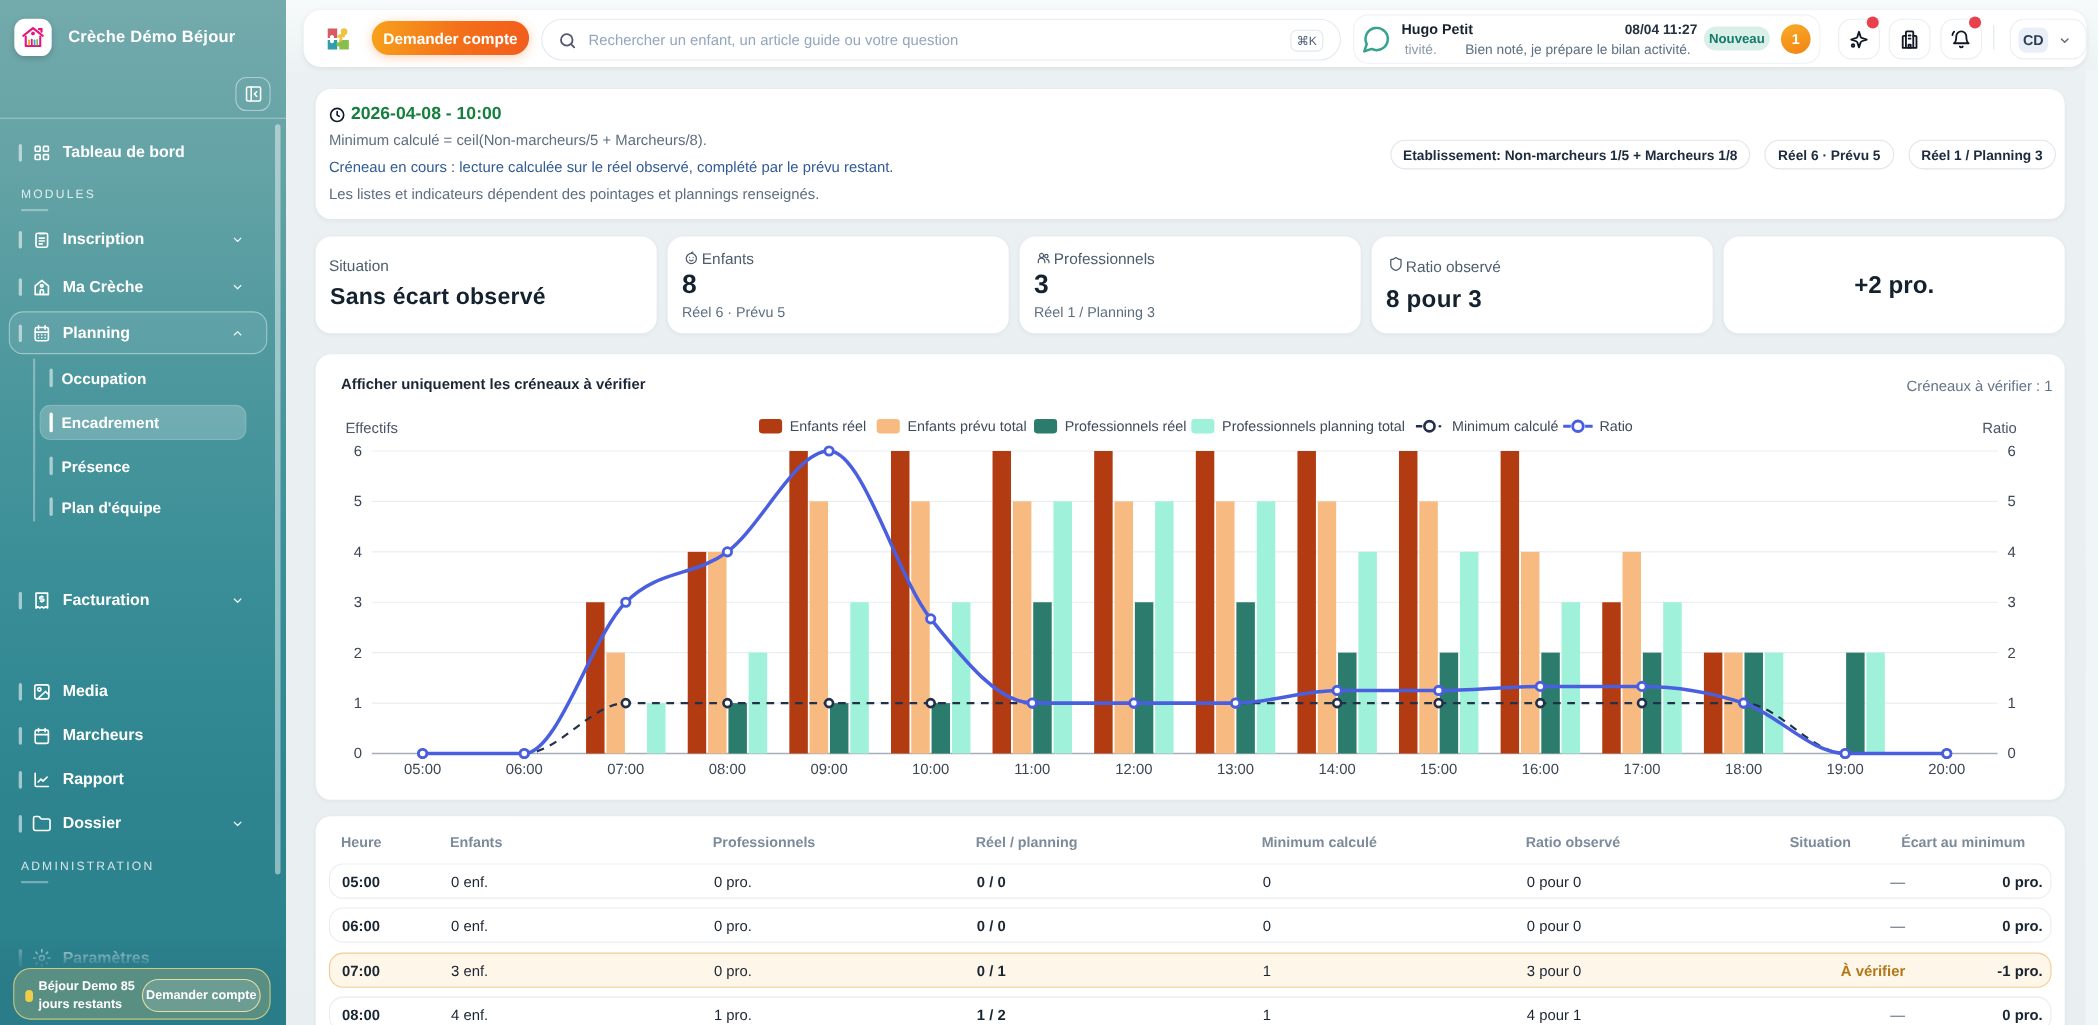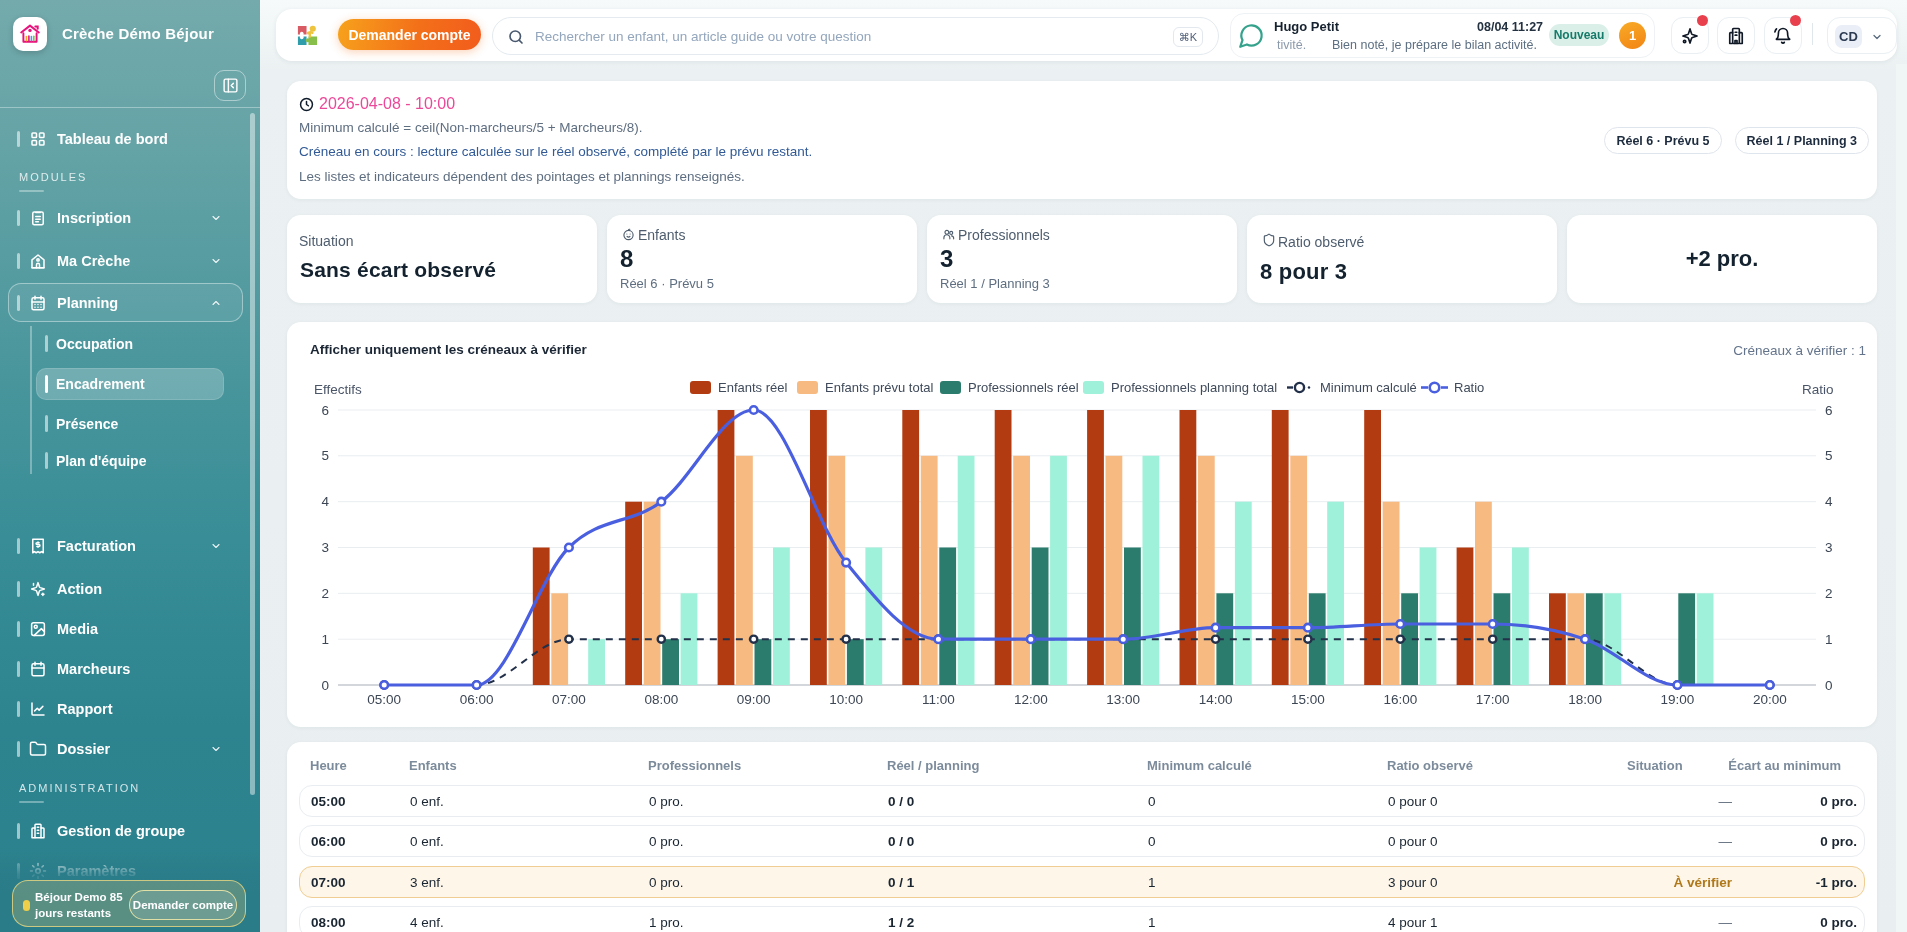"2026-04-08 - 10:00" #info .ttl { color: #ec4899 -> #15803d; font-weight: normal -> bold }
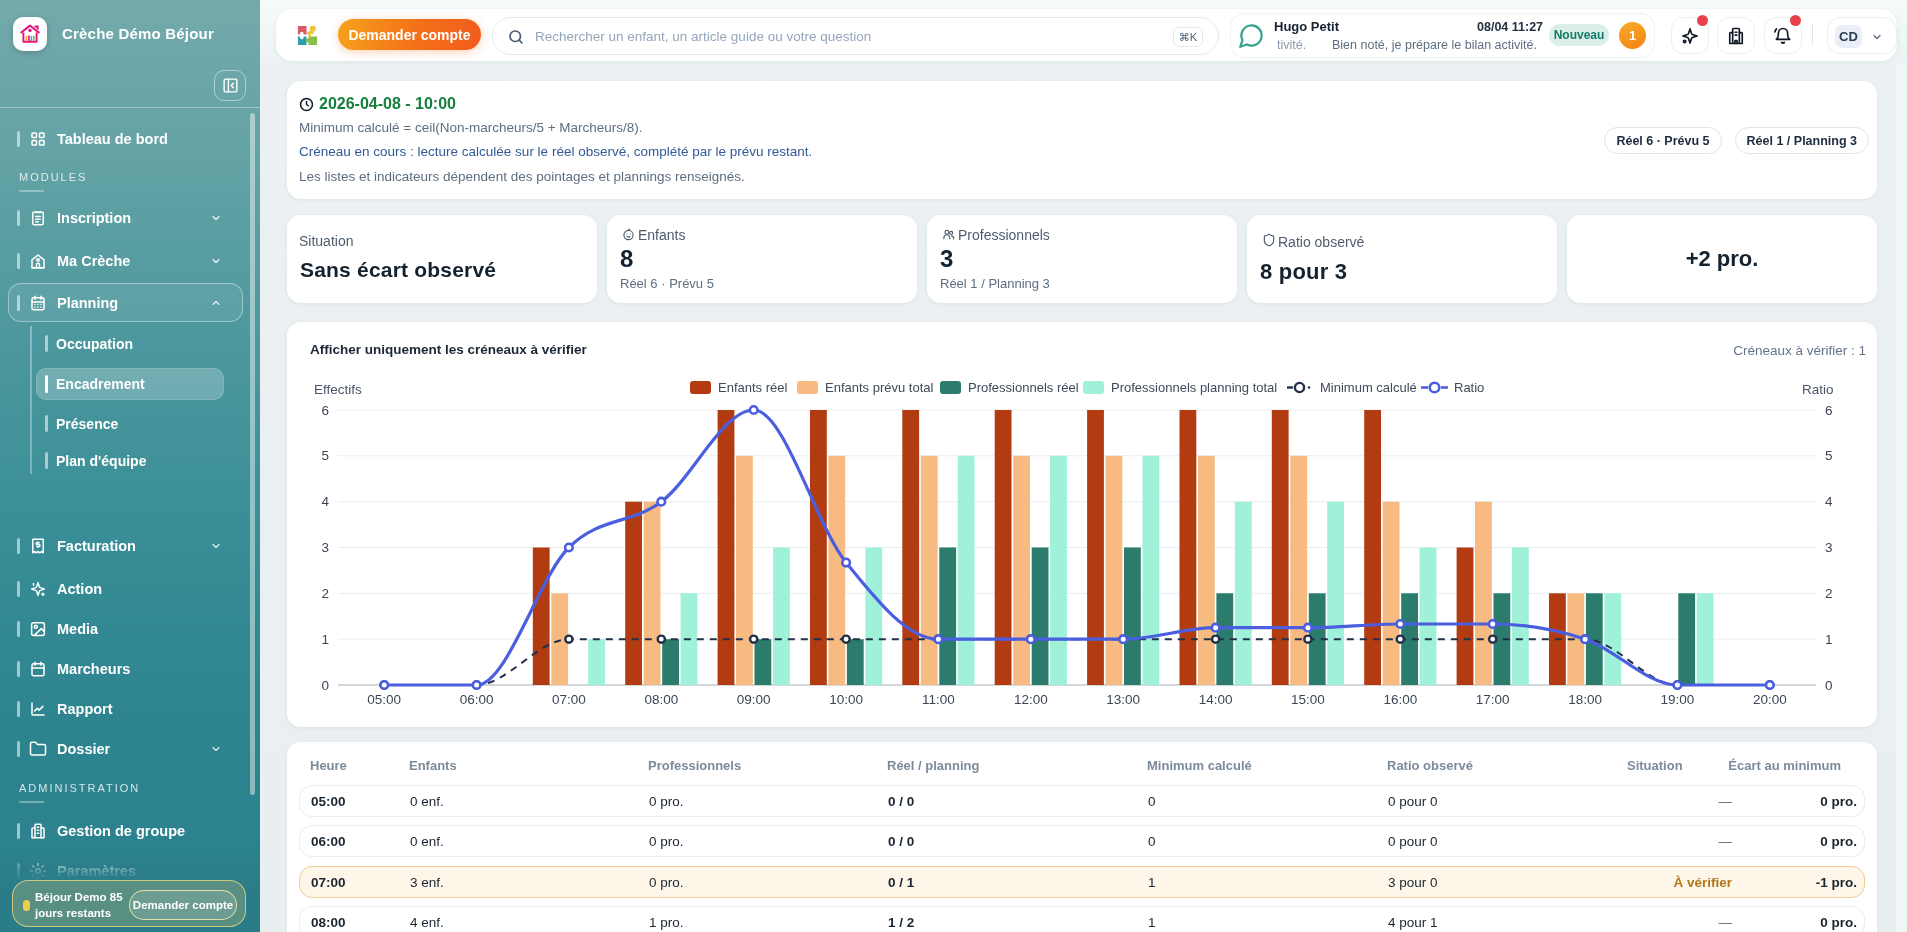"Etablissement: Non-marcheurs 1/5 +" div.pill { html: none -> <div>Etablissement: Non-marcheurs 1/5 + Marcheurs 1/8</div> }
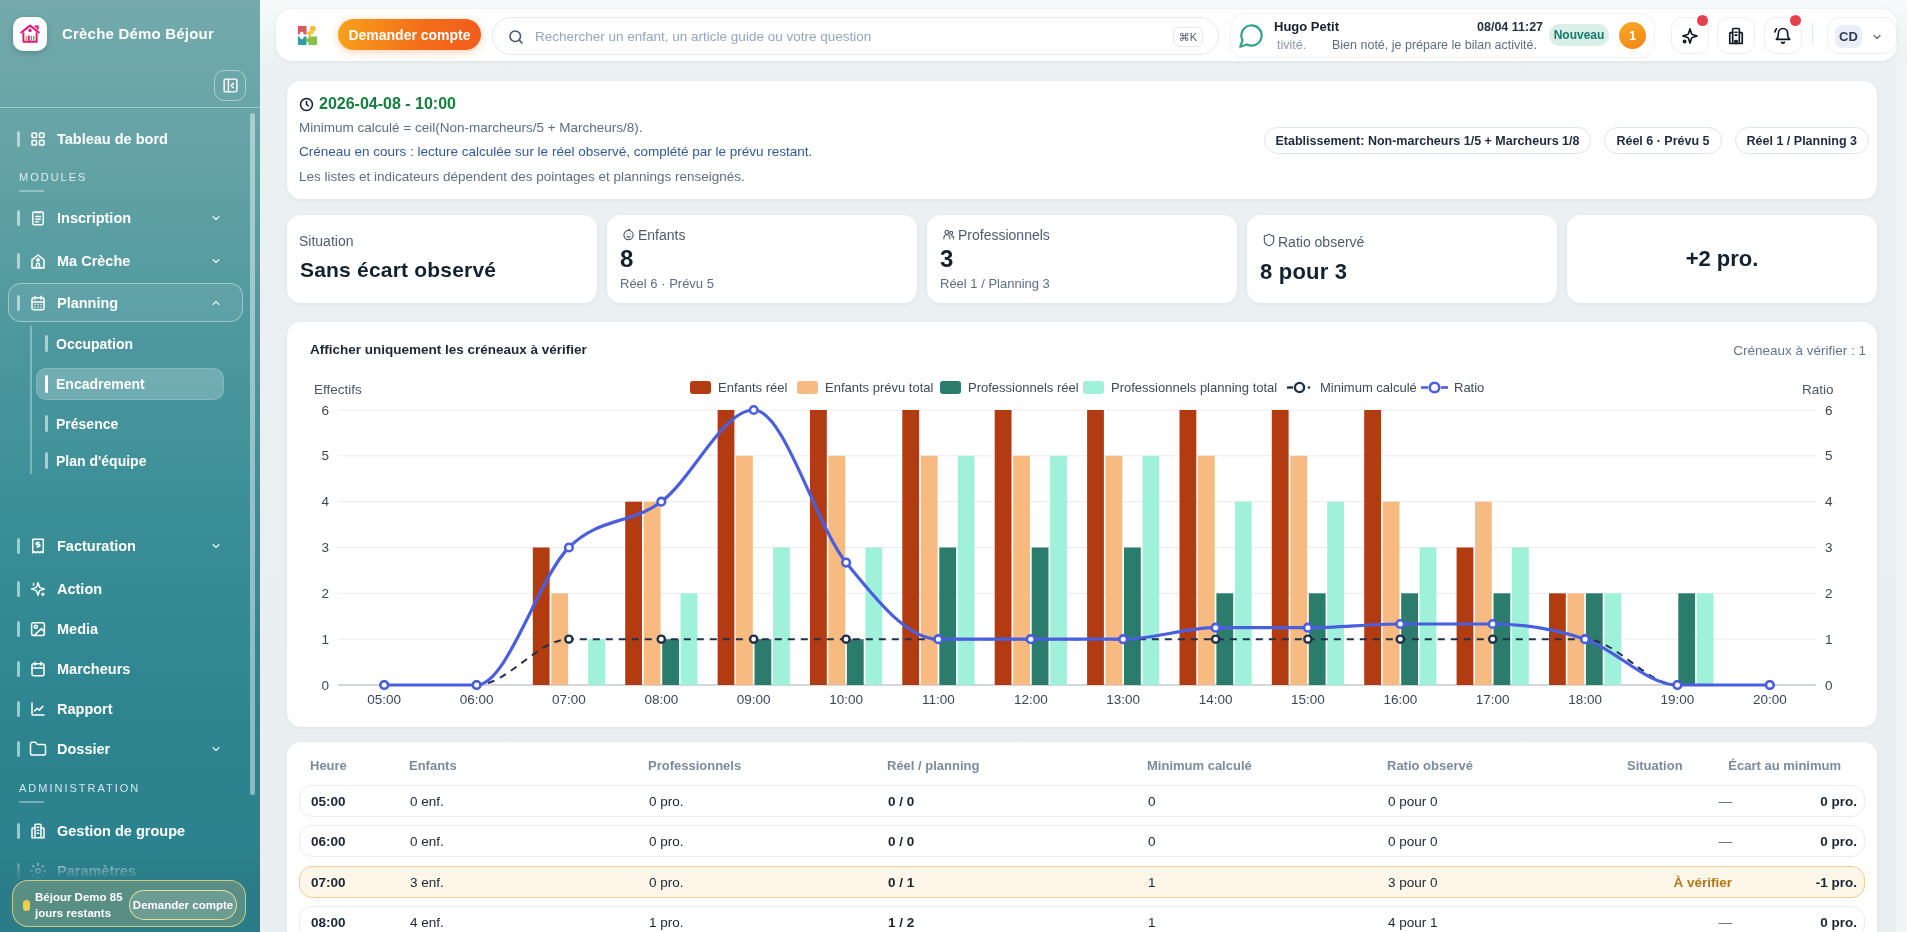"Action" div.mrow { html: <div> <div></div> <svg> <path></path> <path></path> </svg> <div>Action</div> </div> -> none }
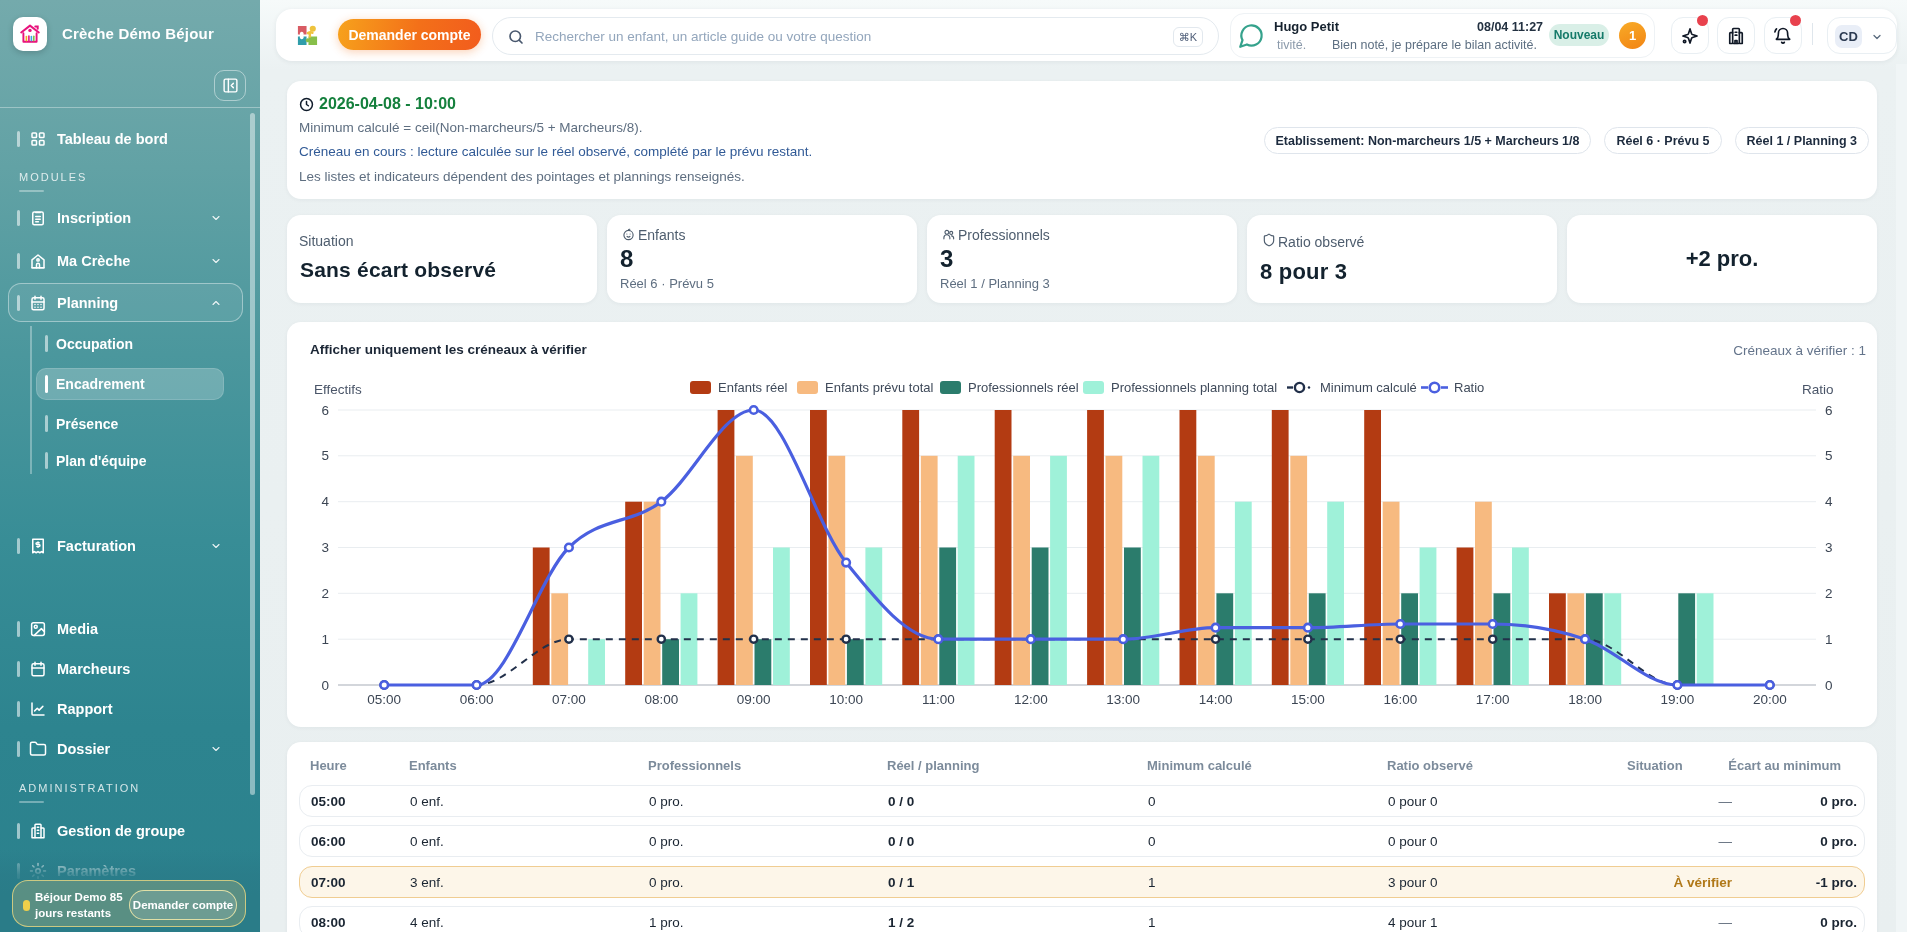"Gestion de groupe" div.mrow { html: <div> <div></div> <svg> <rect></rect> <path></path> <path></path> </svg> <div>Gestion de groupe</div> </div> -> none }
